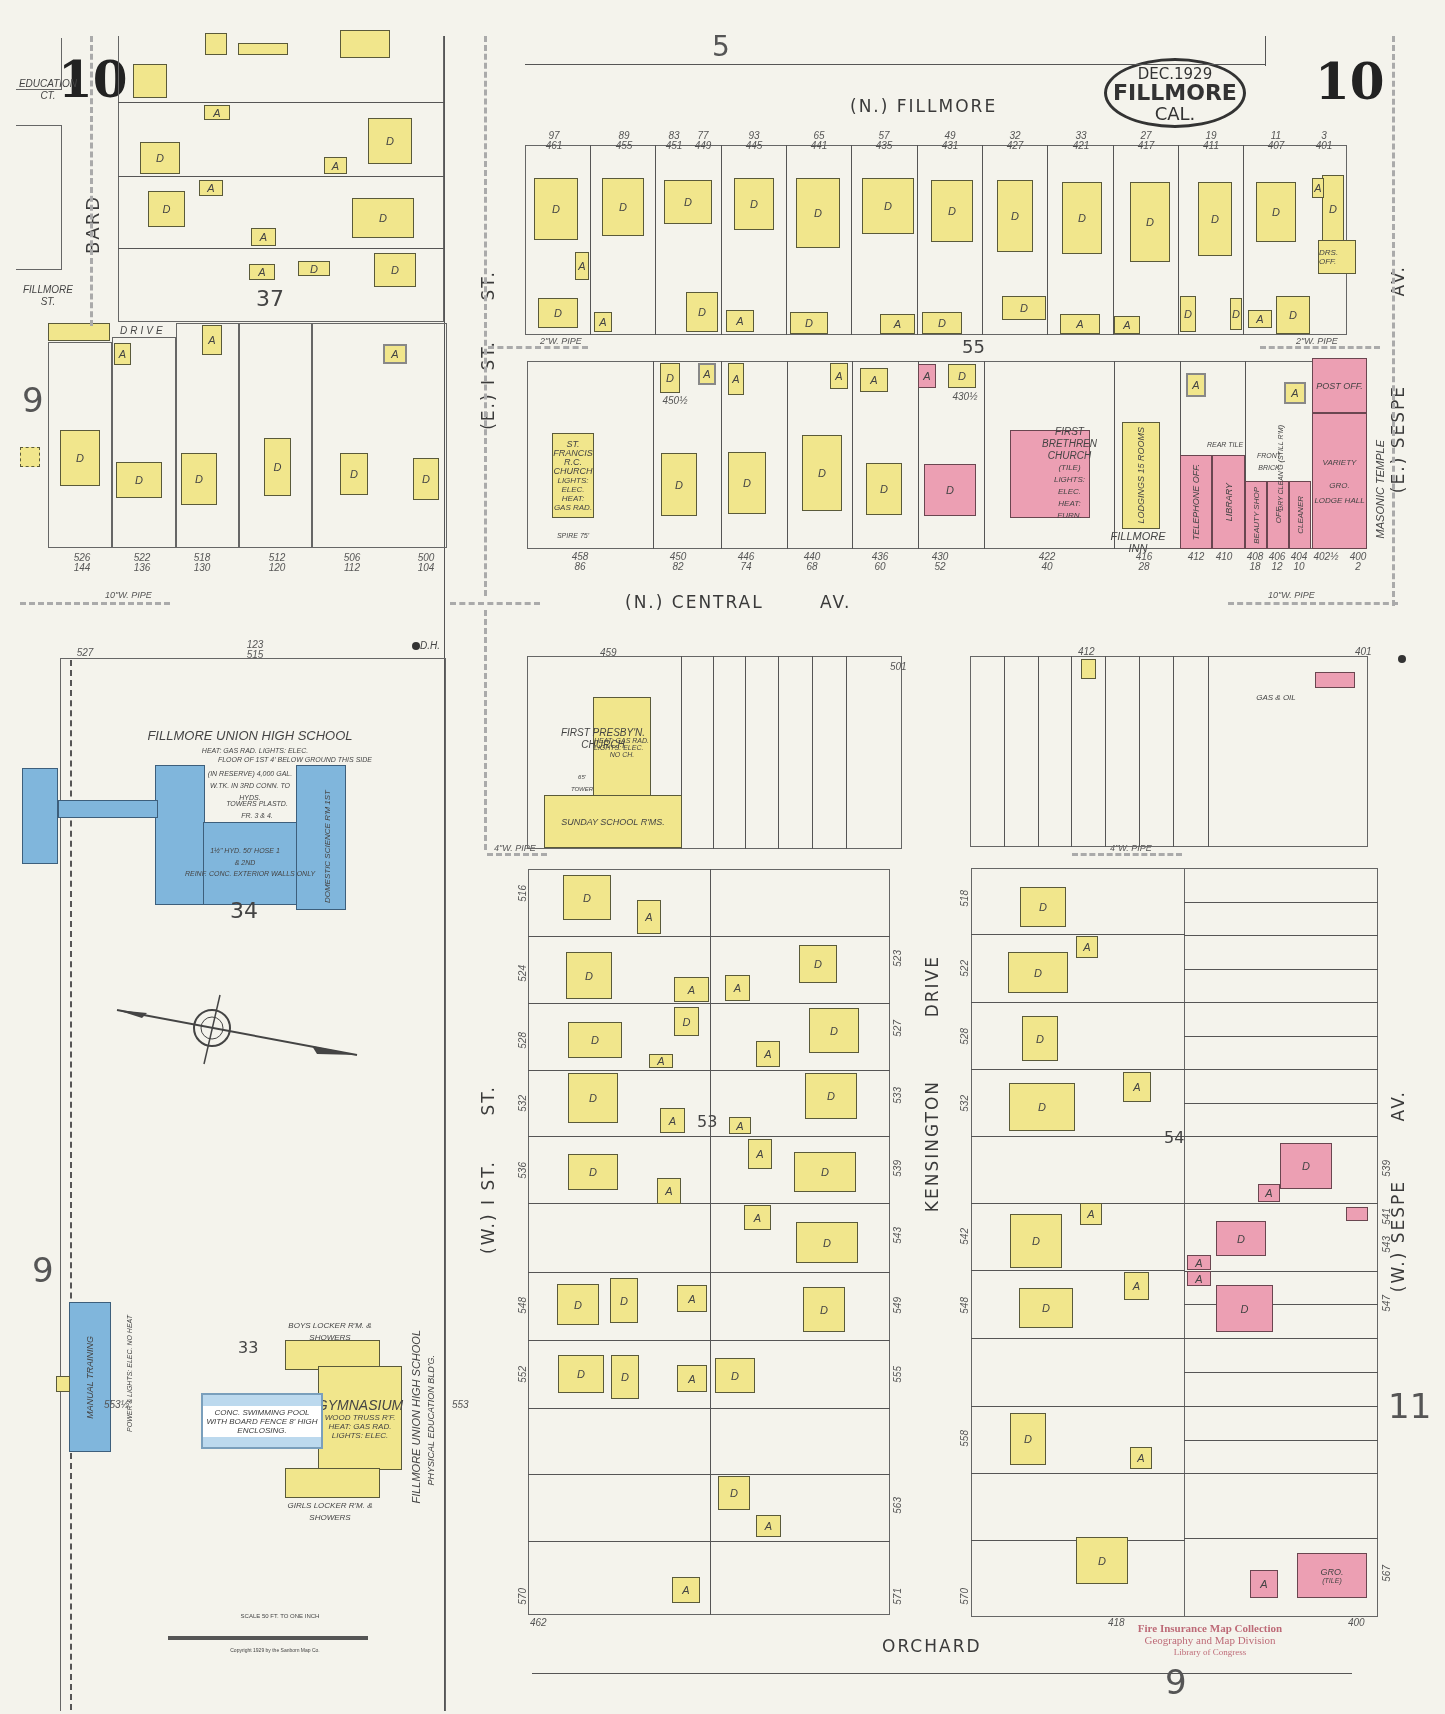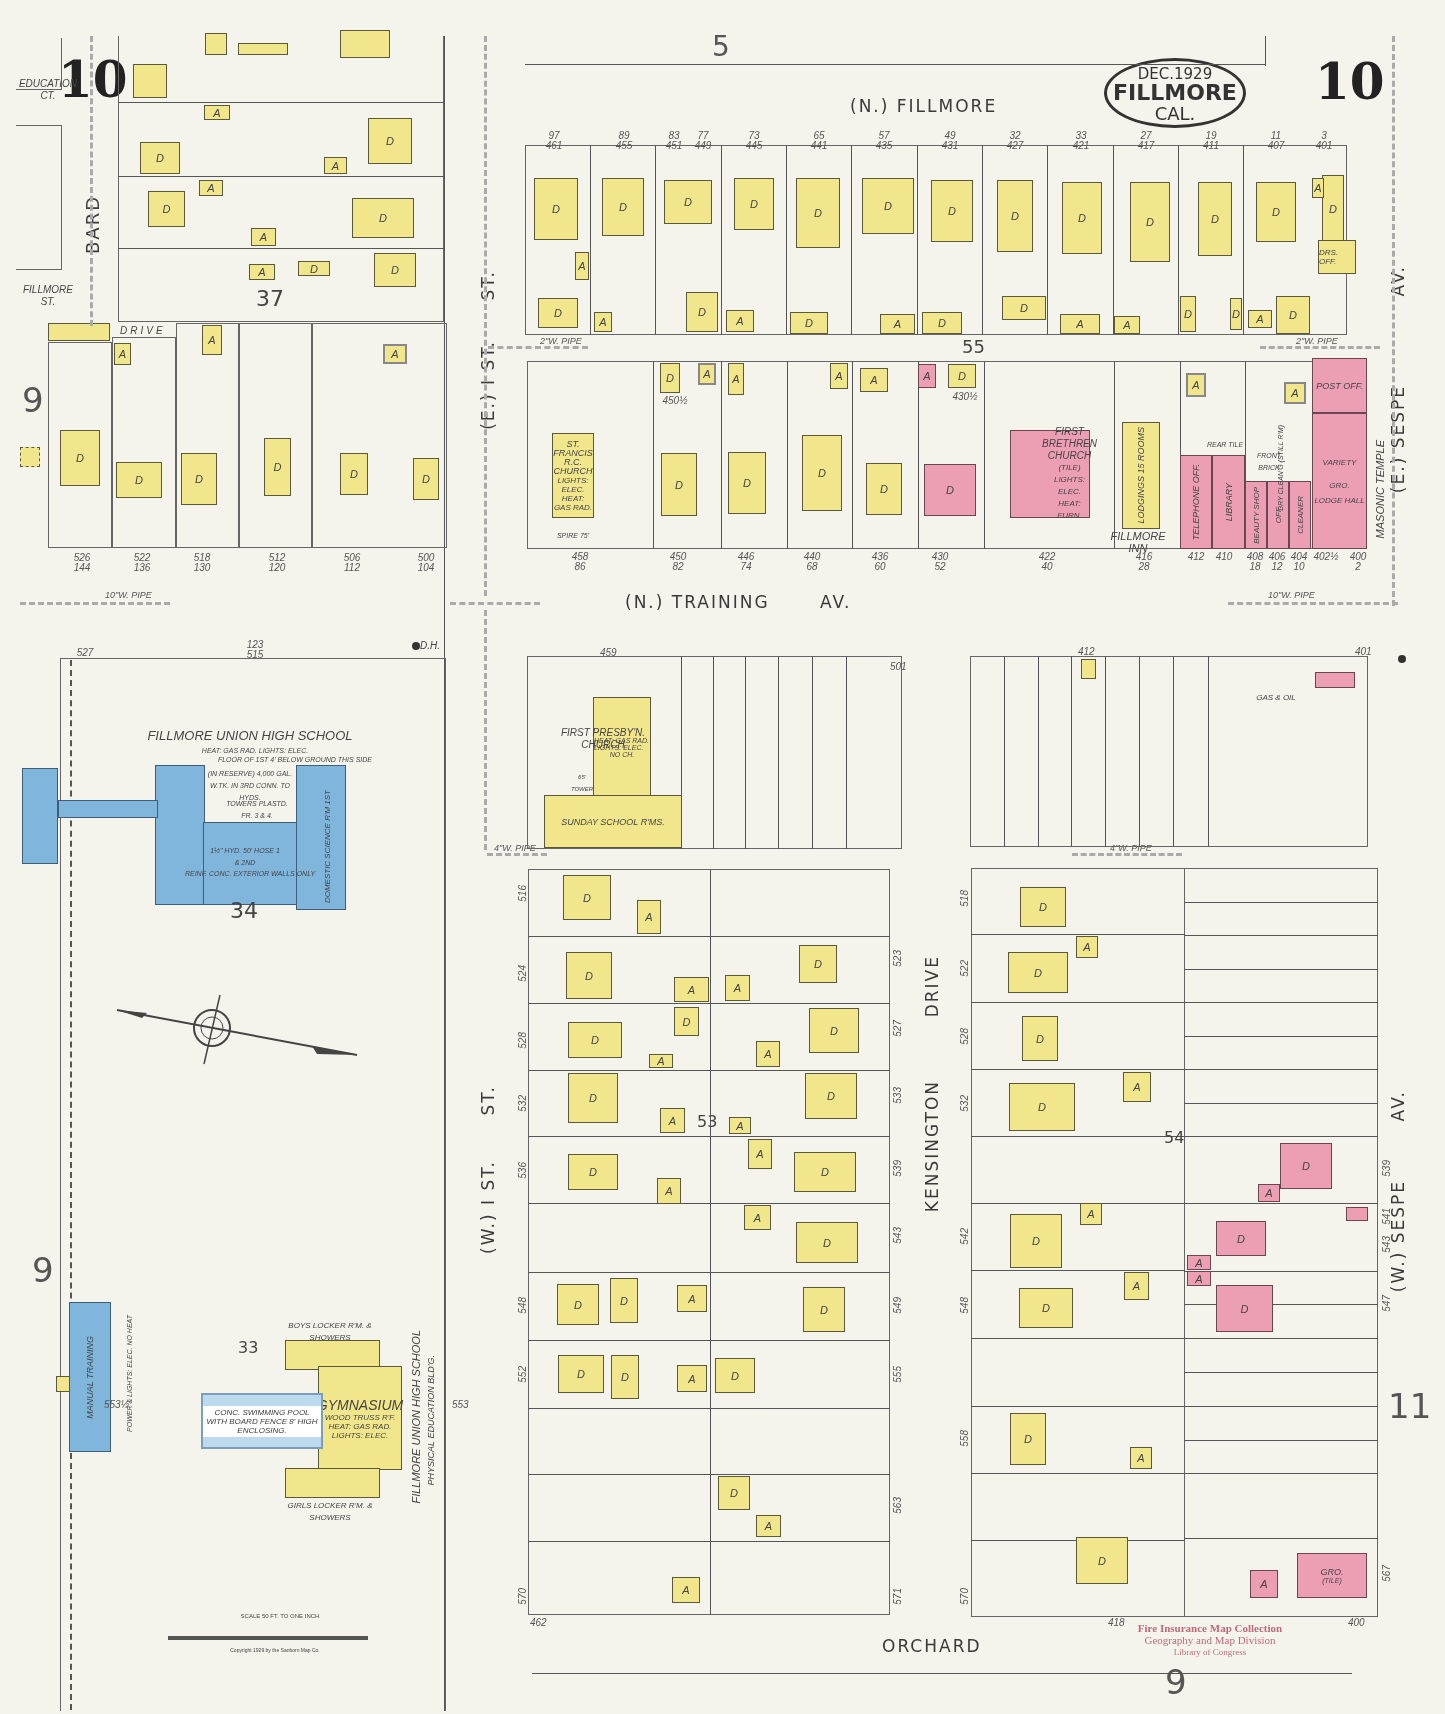"73" span { text: 73 -> 93 }
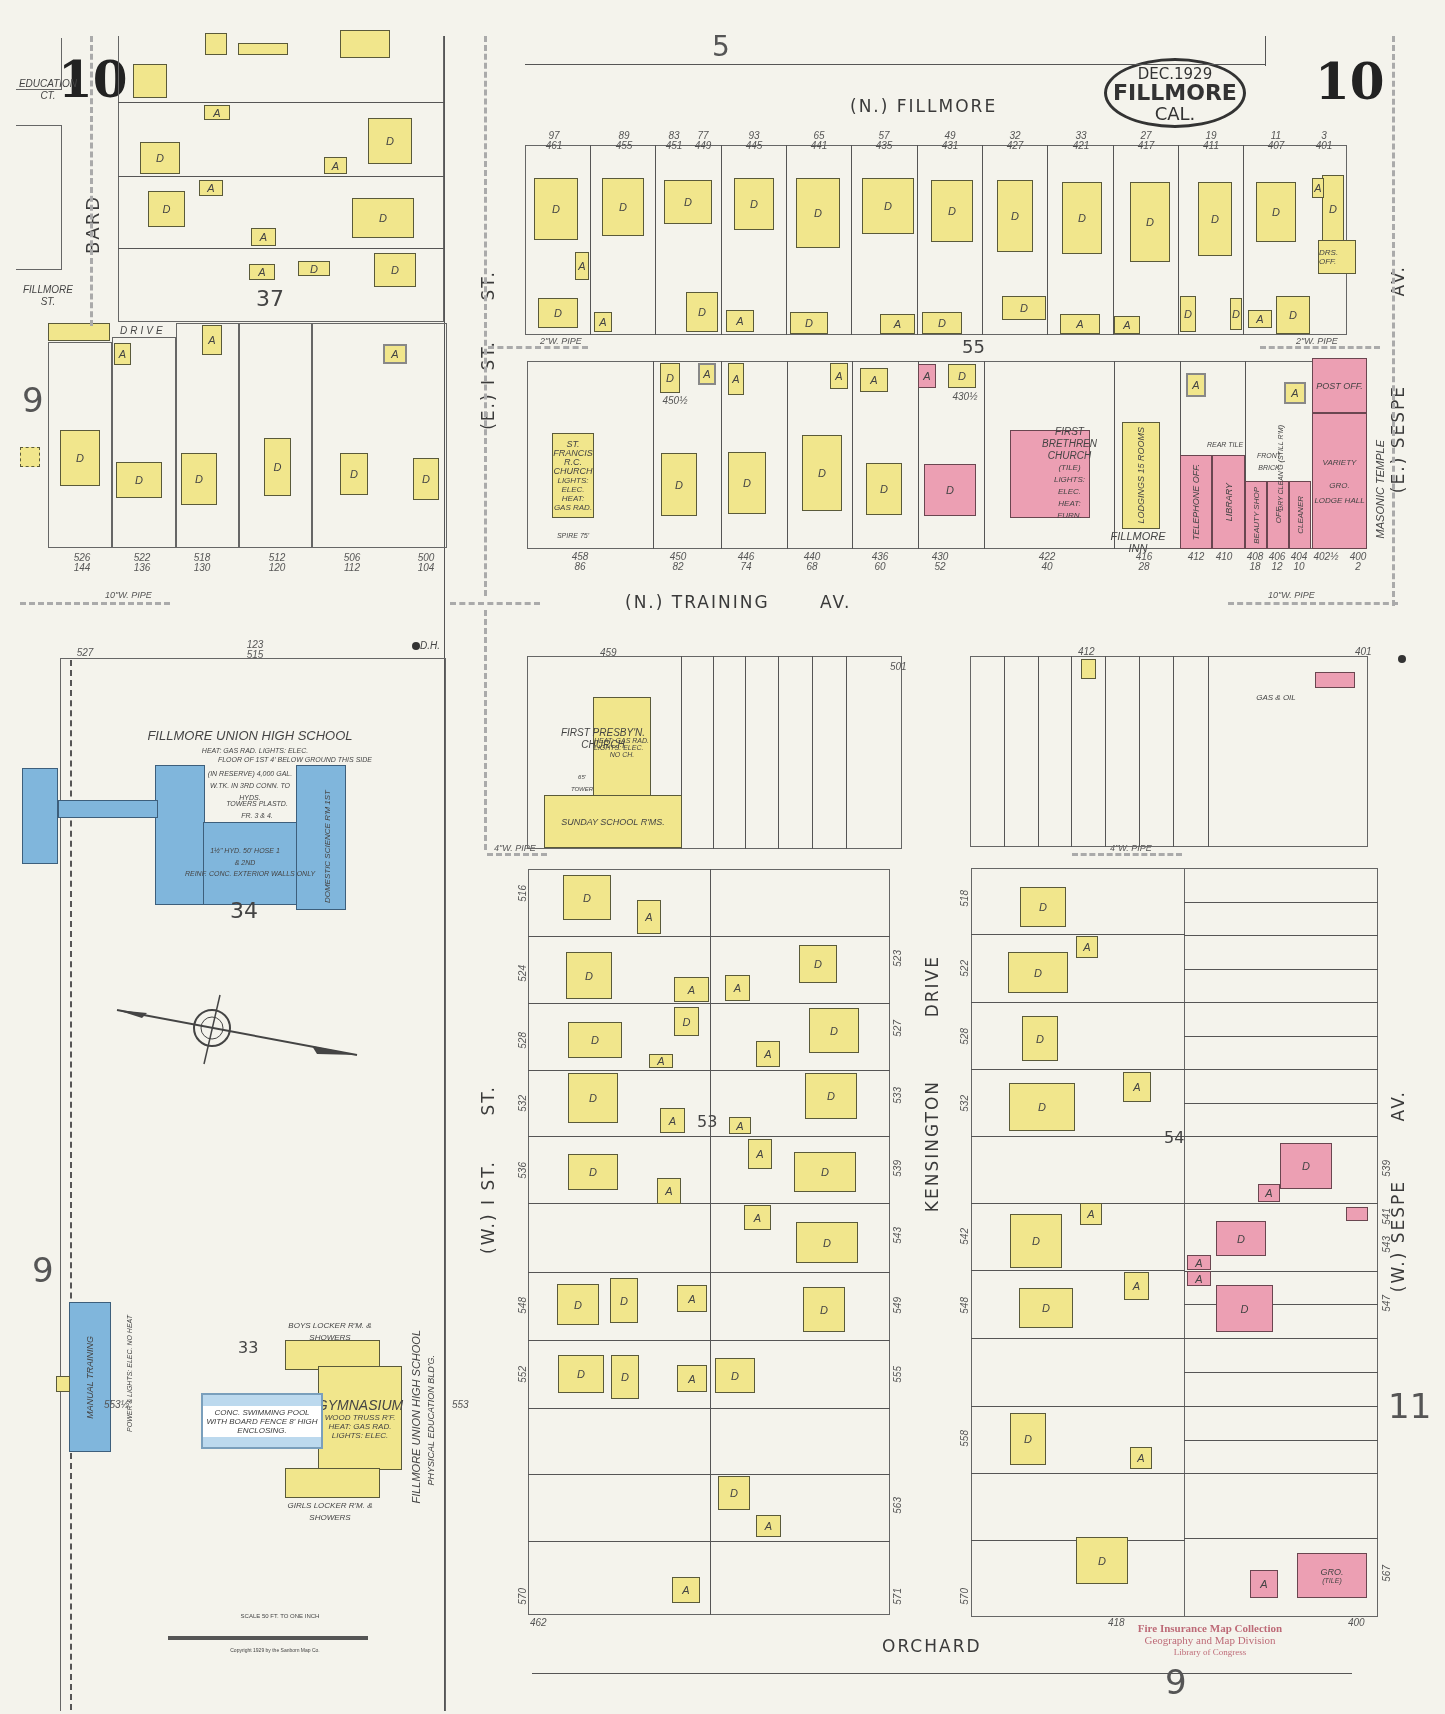"(N.) TRAINING" div.street { text: TRAINING -> CENTRAL }
